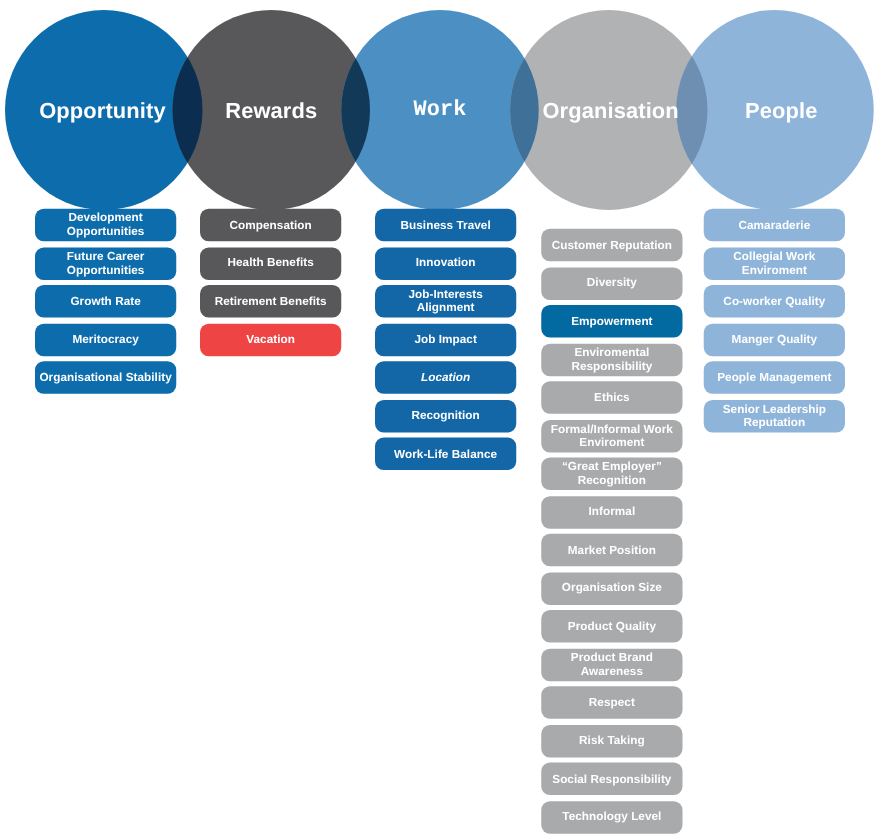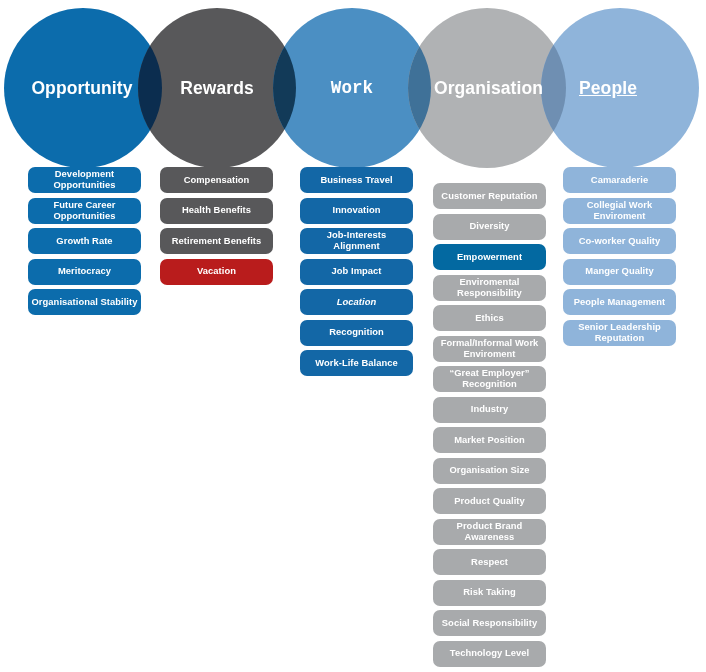"People" div.circle-title { left: 541px -> 558px; text-decoration: underline -> none }
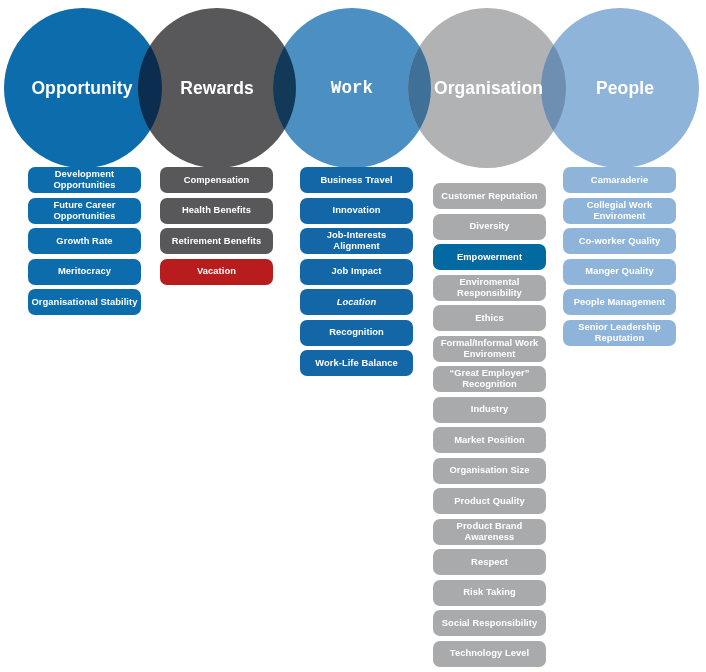"Vacation" div.pill { background: #b91c1c -> #ef4444 }
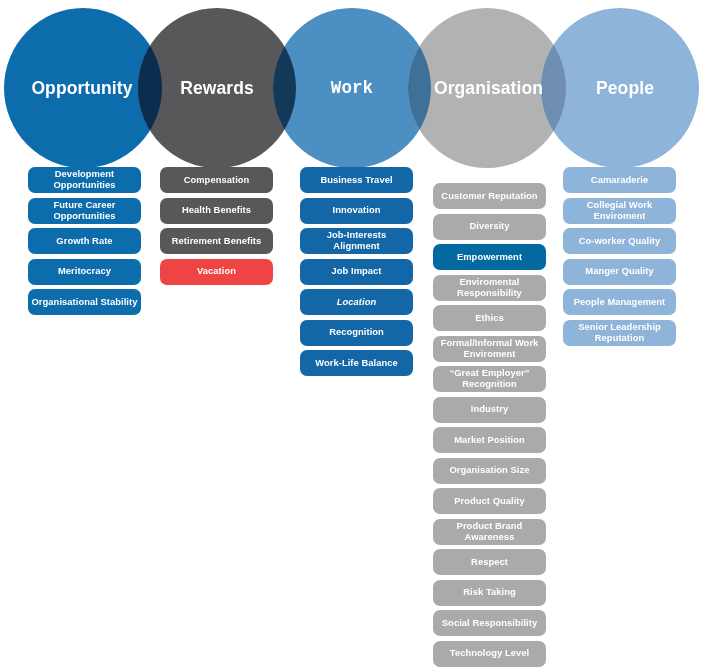"Industry" span { text: Industry -> Informal }
